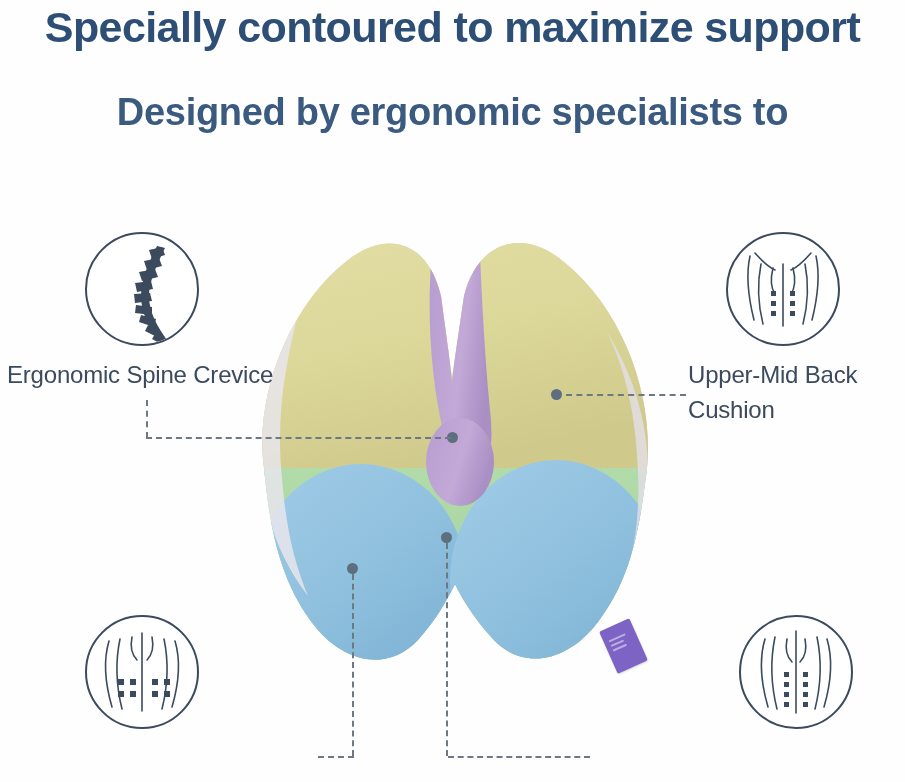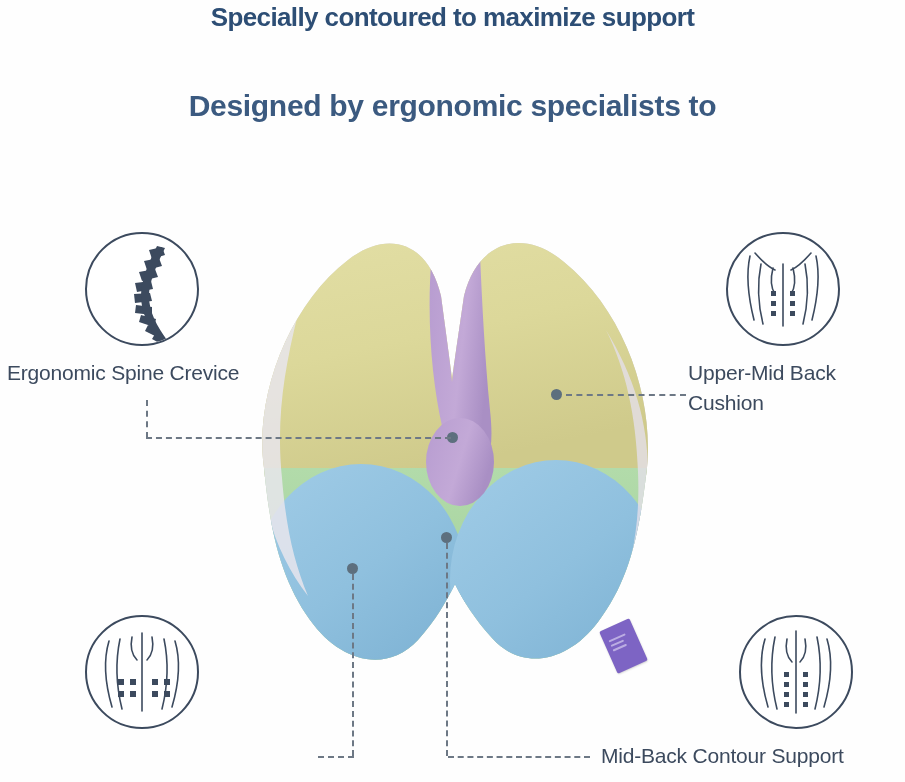"Specially contoured to maximize support" .headline { font-size: 26px -> 43px }
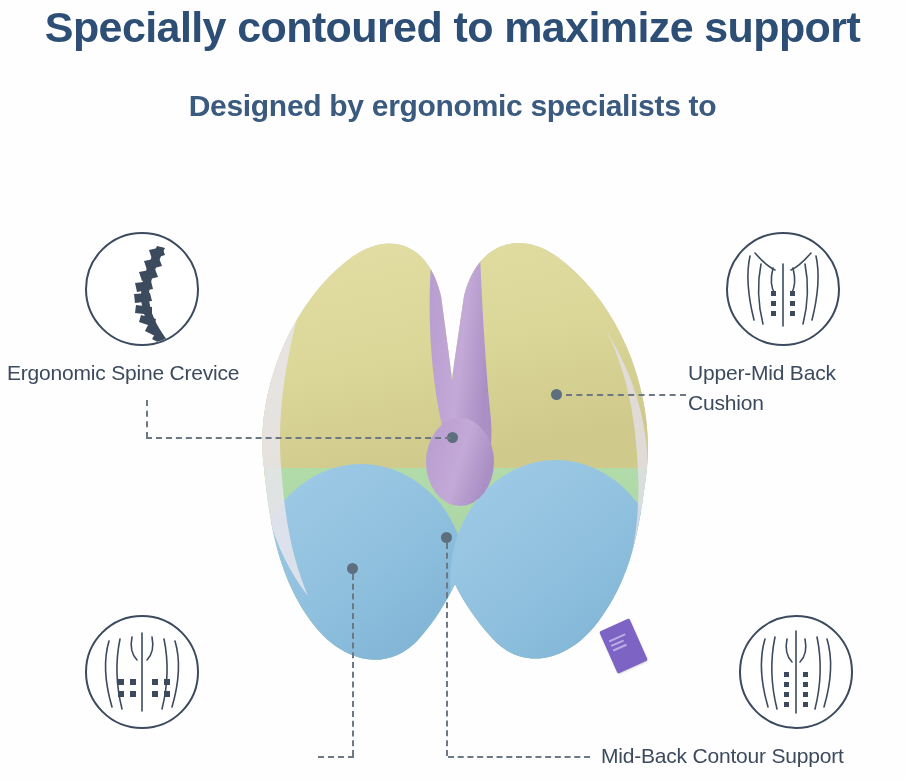"Designed by ergonomic specialists to" .subline { font-size: 30px -> 38px }
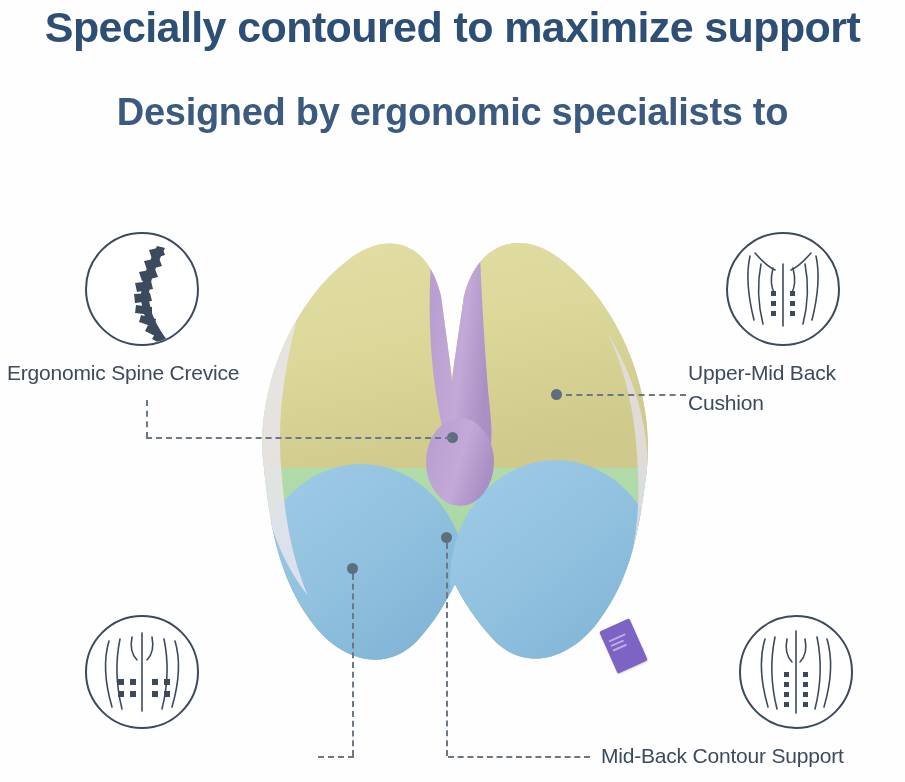"Ergonomic Spine Crevice" .feat-label { font-size: 21px -> 24px }
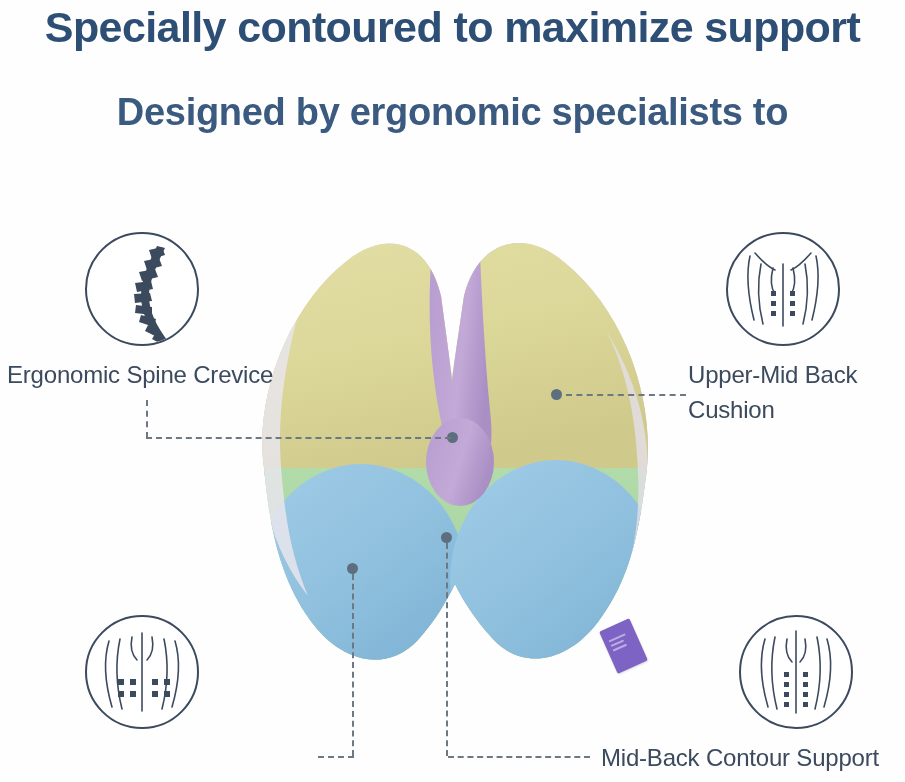"Mid-Back Contour Support" div.feat-label { html: <div>Mid-Back Contour Support</div> -> none }
